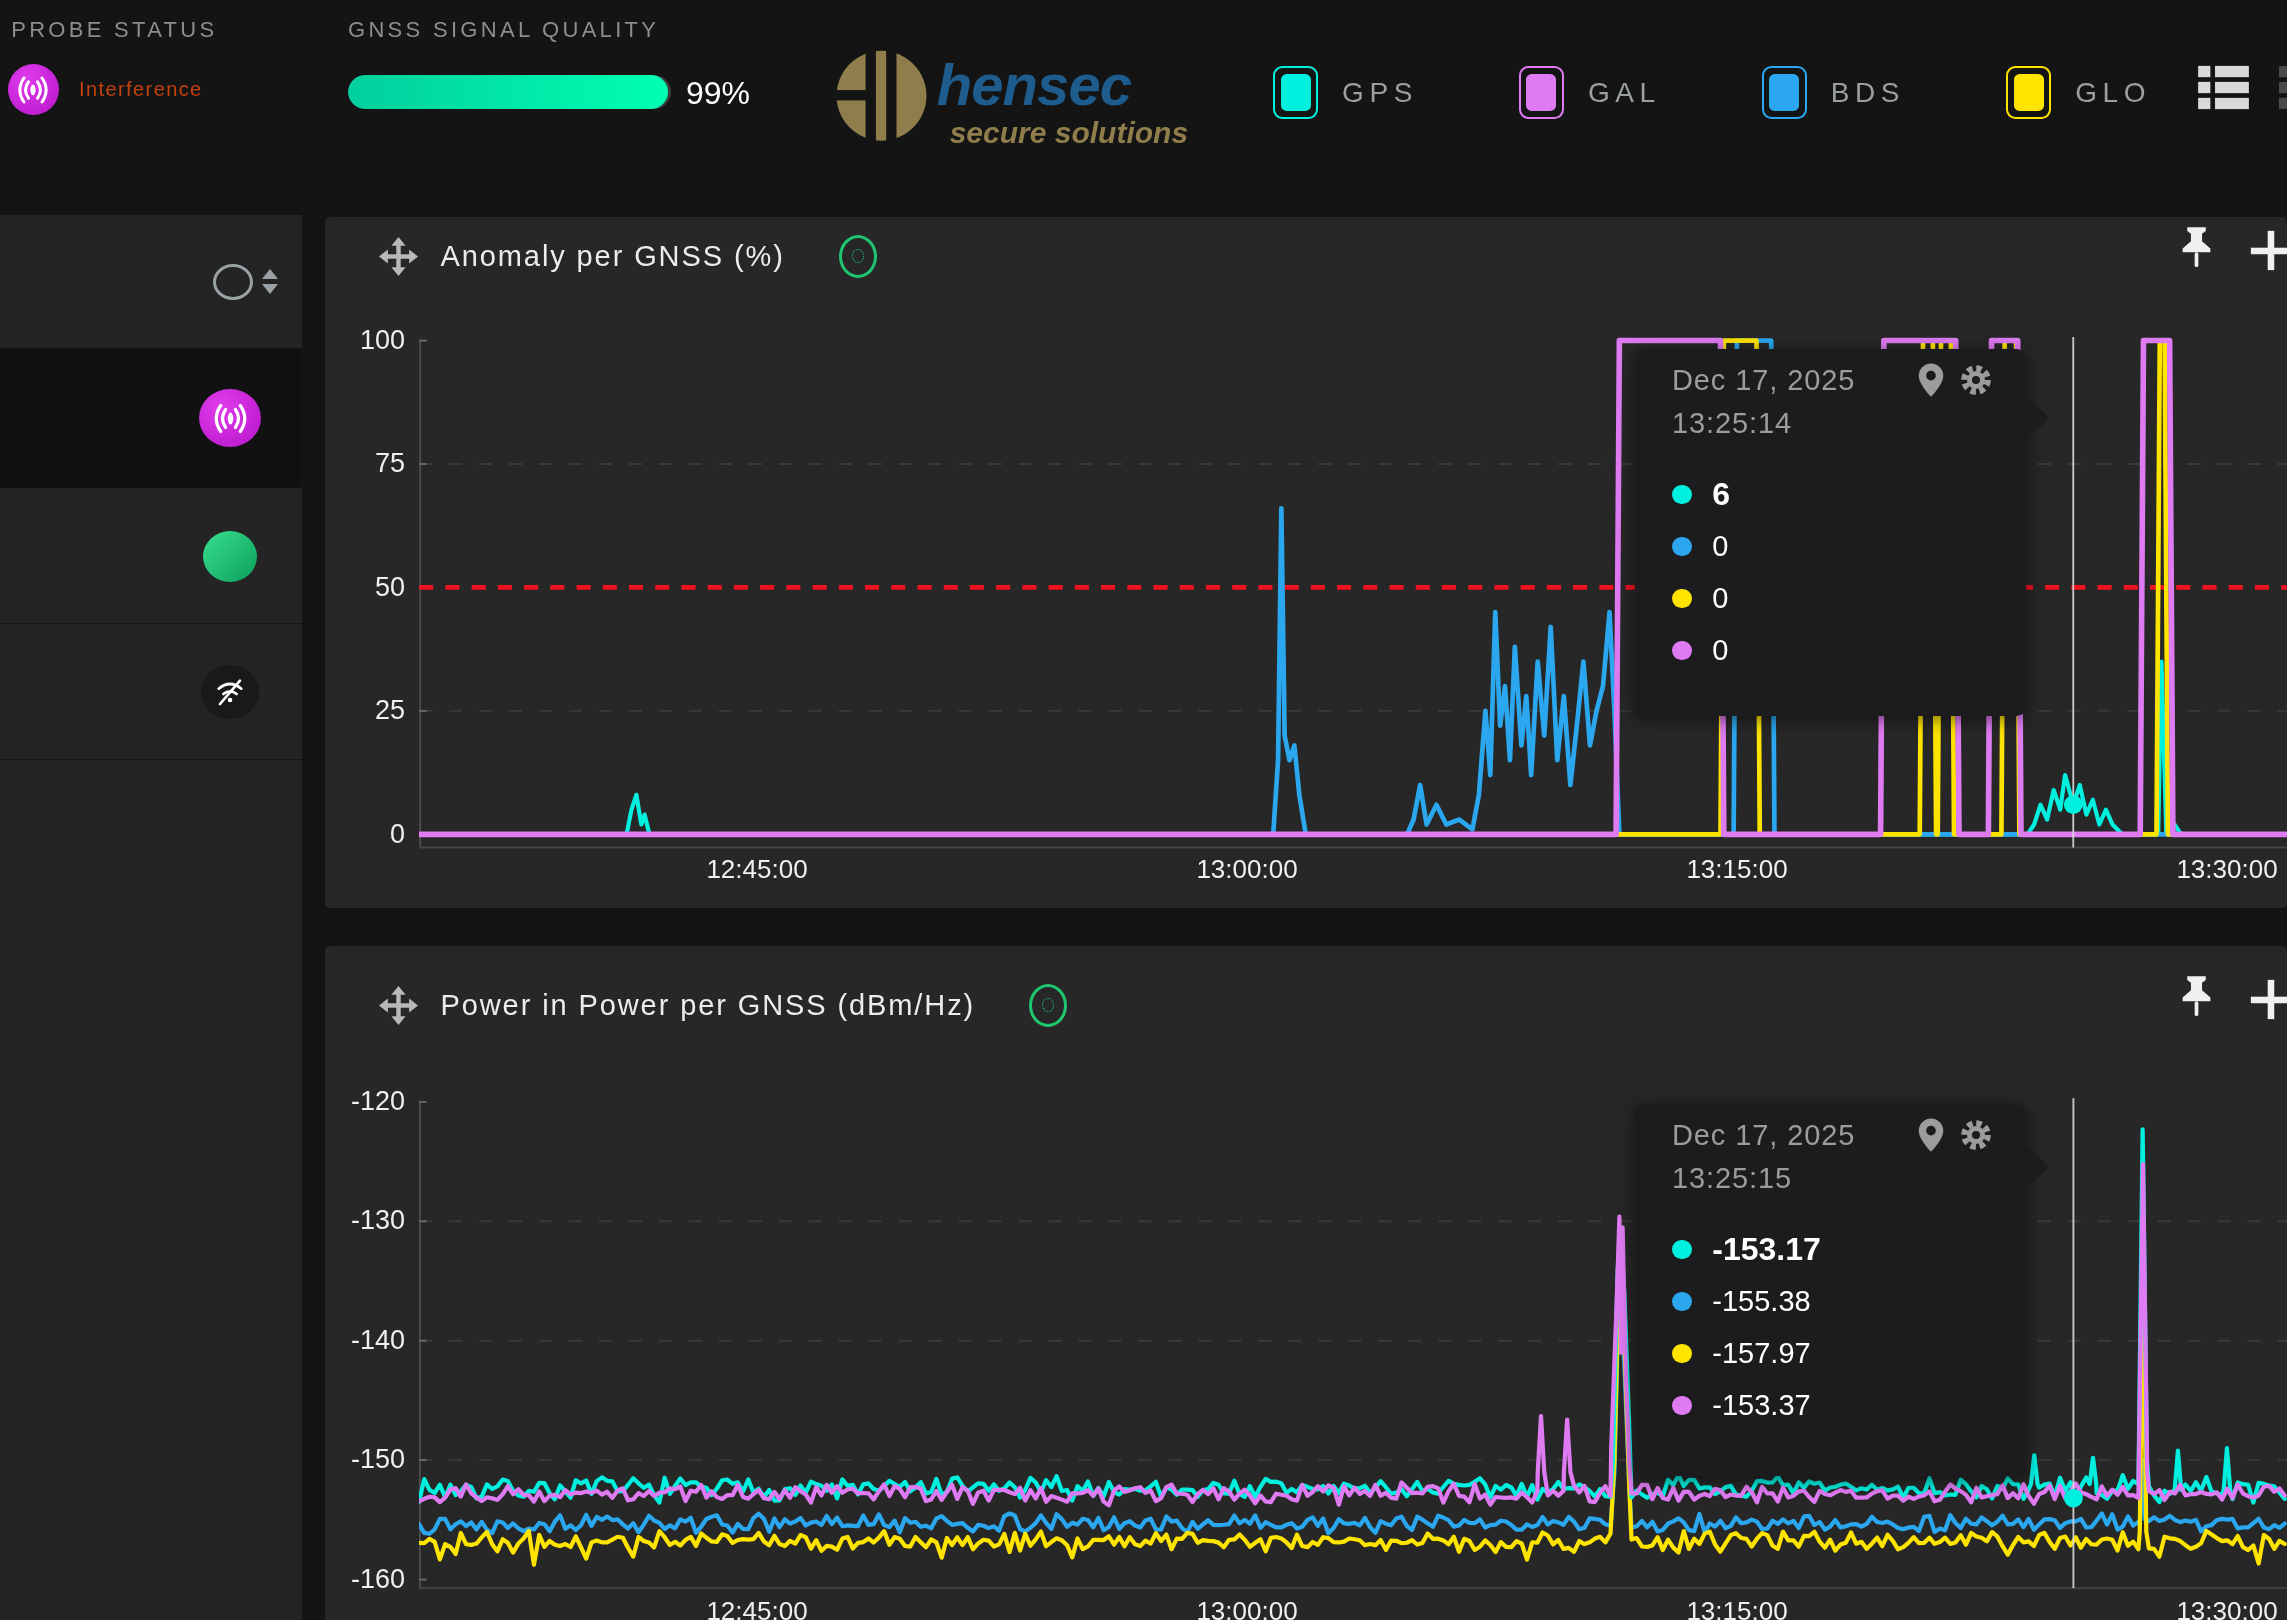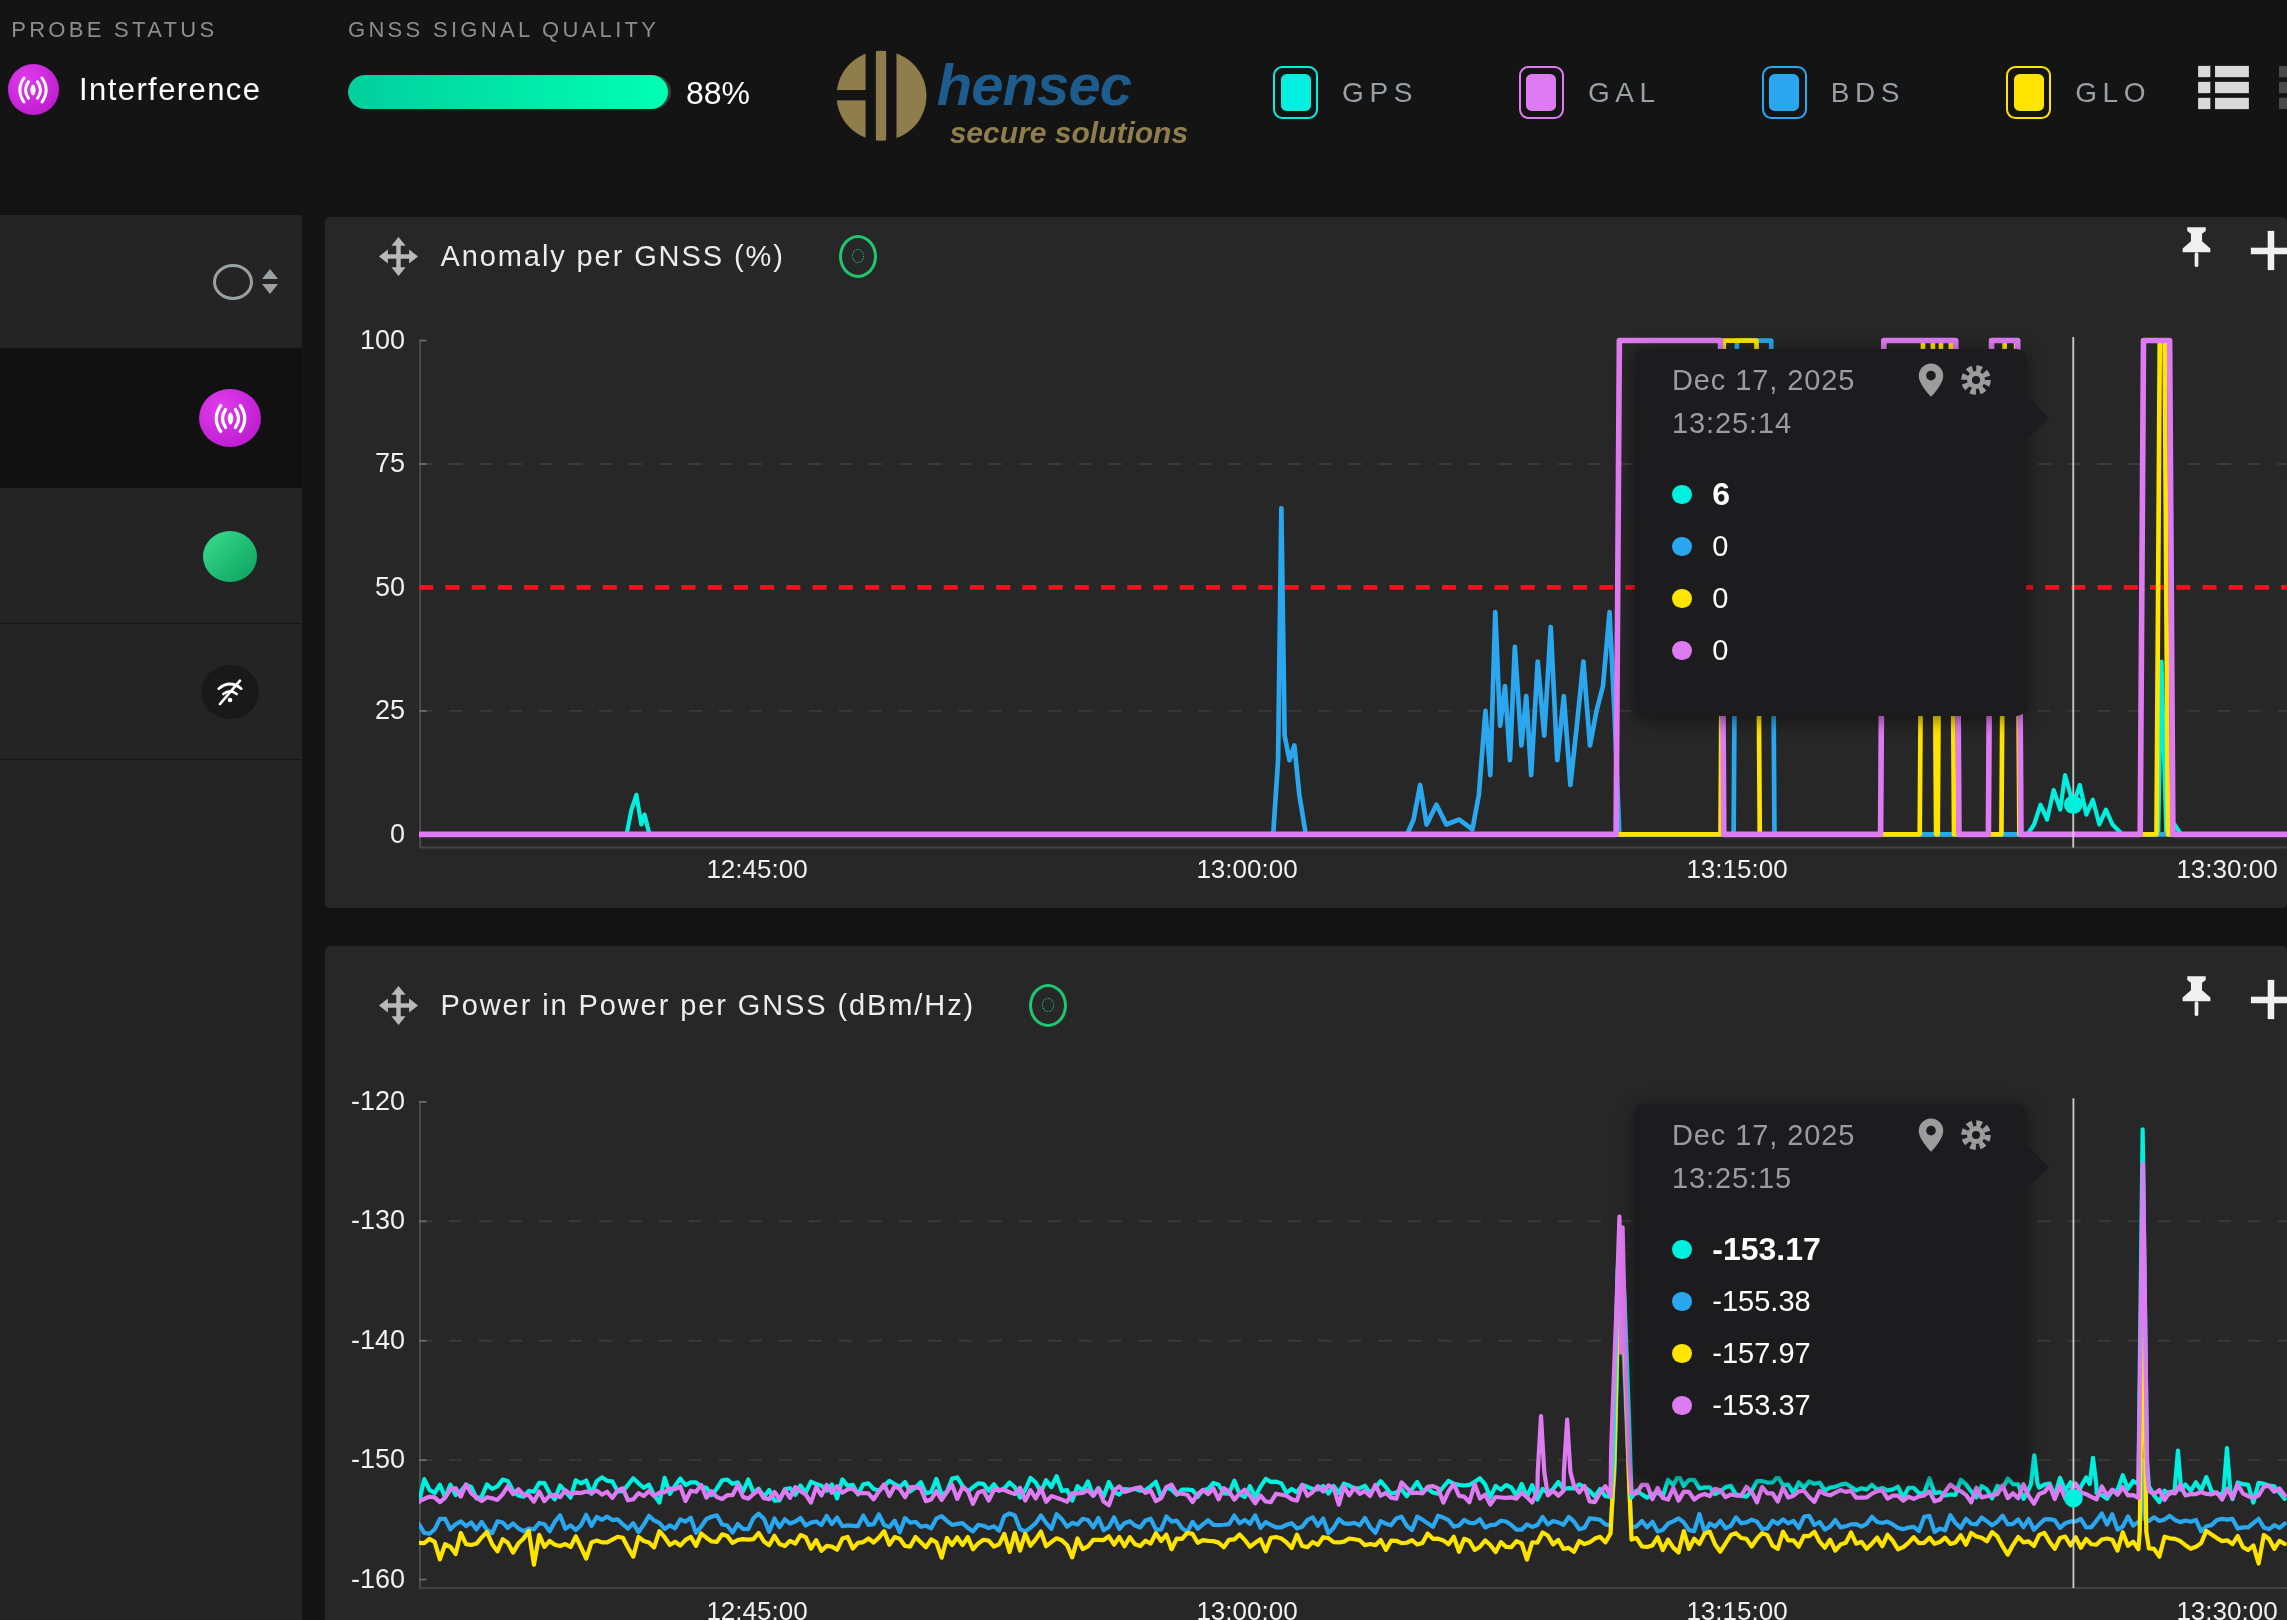"Interference" .probe-value { color: #ffffff -> #c2410c; font-size: 31px -> 20px }
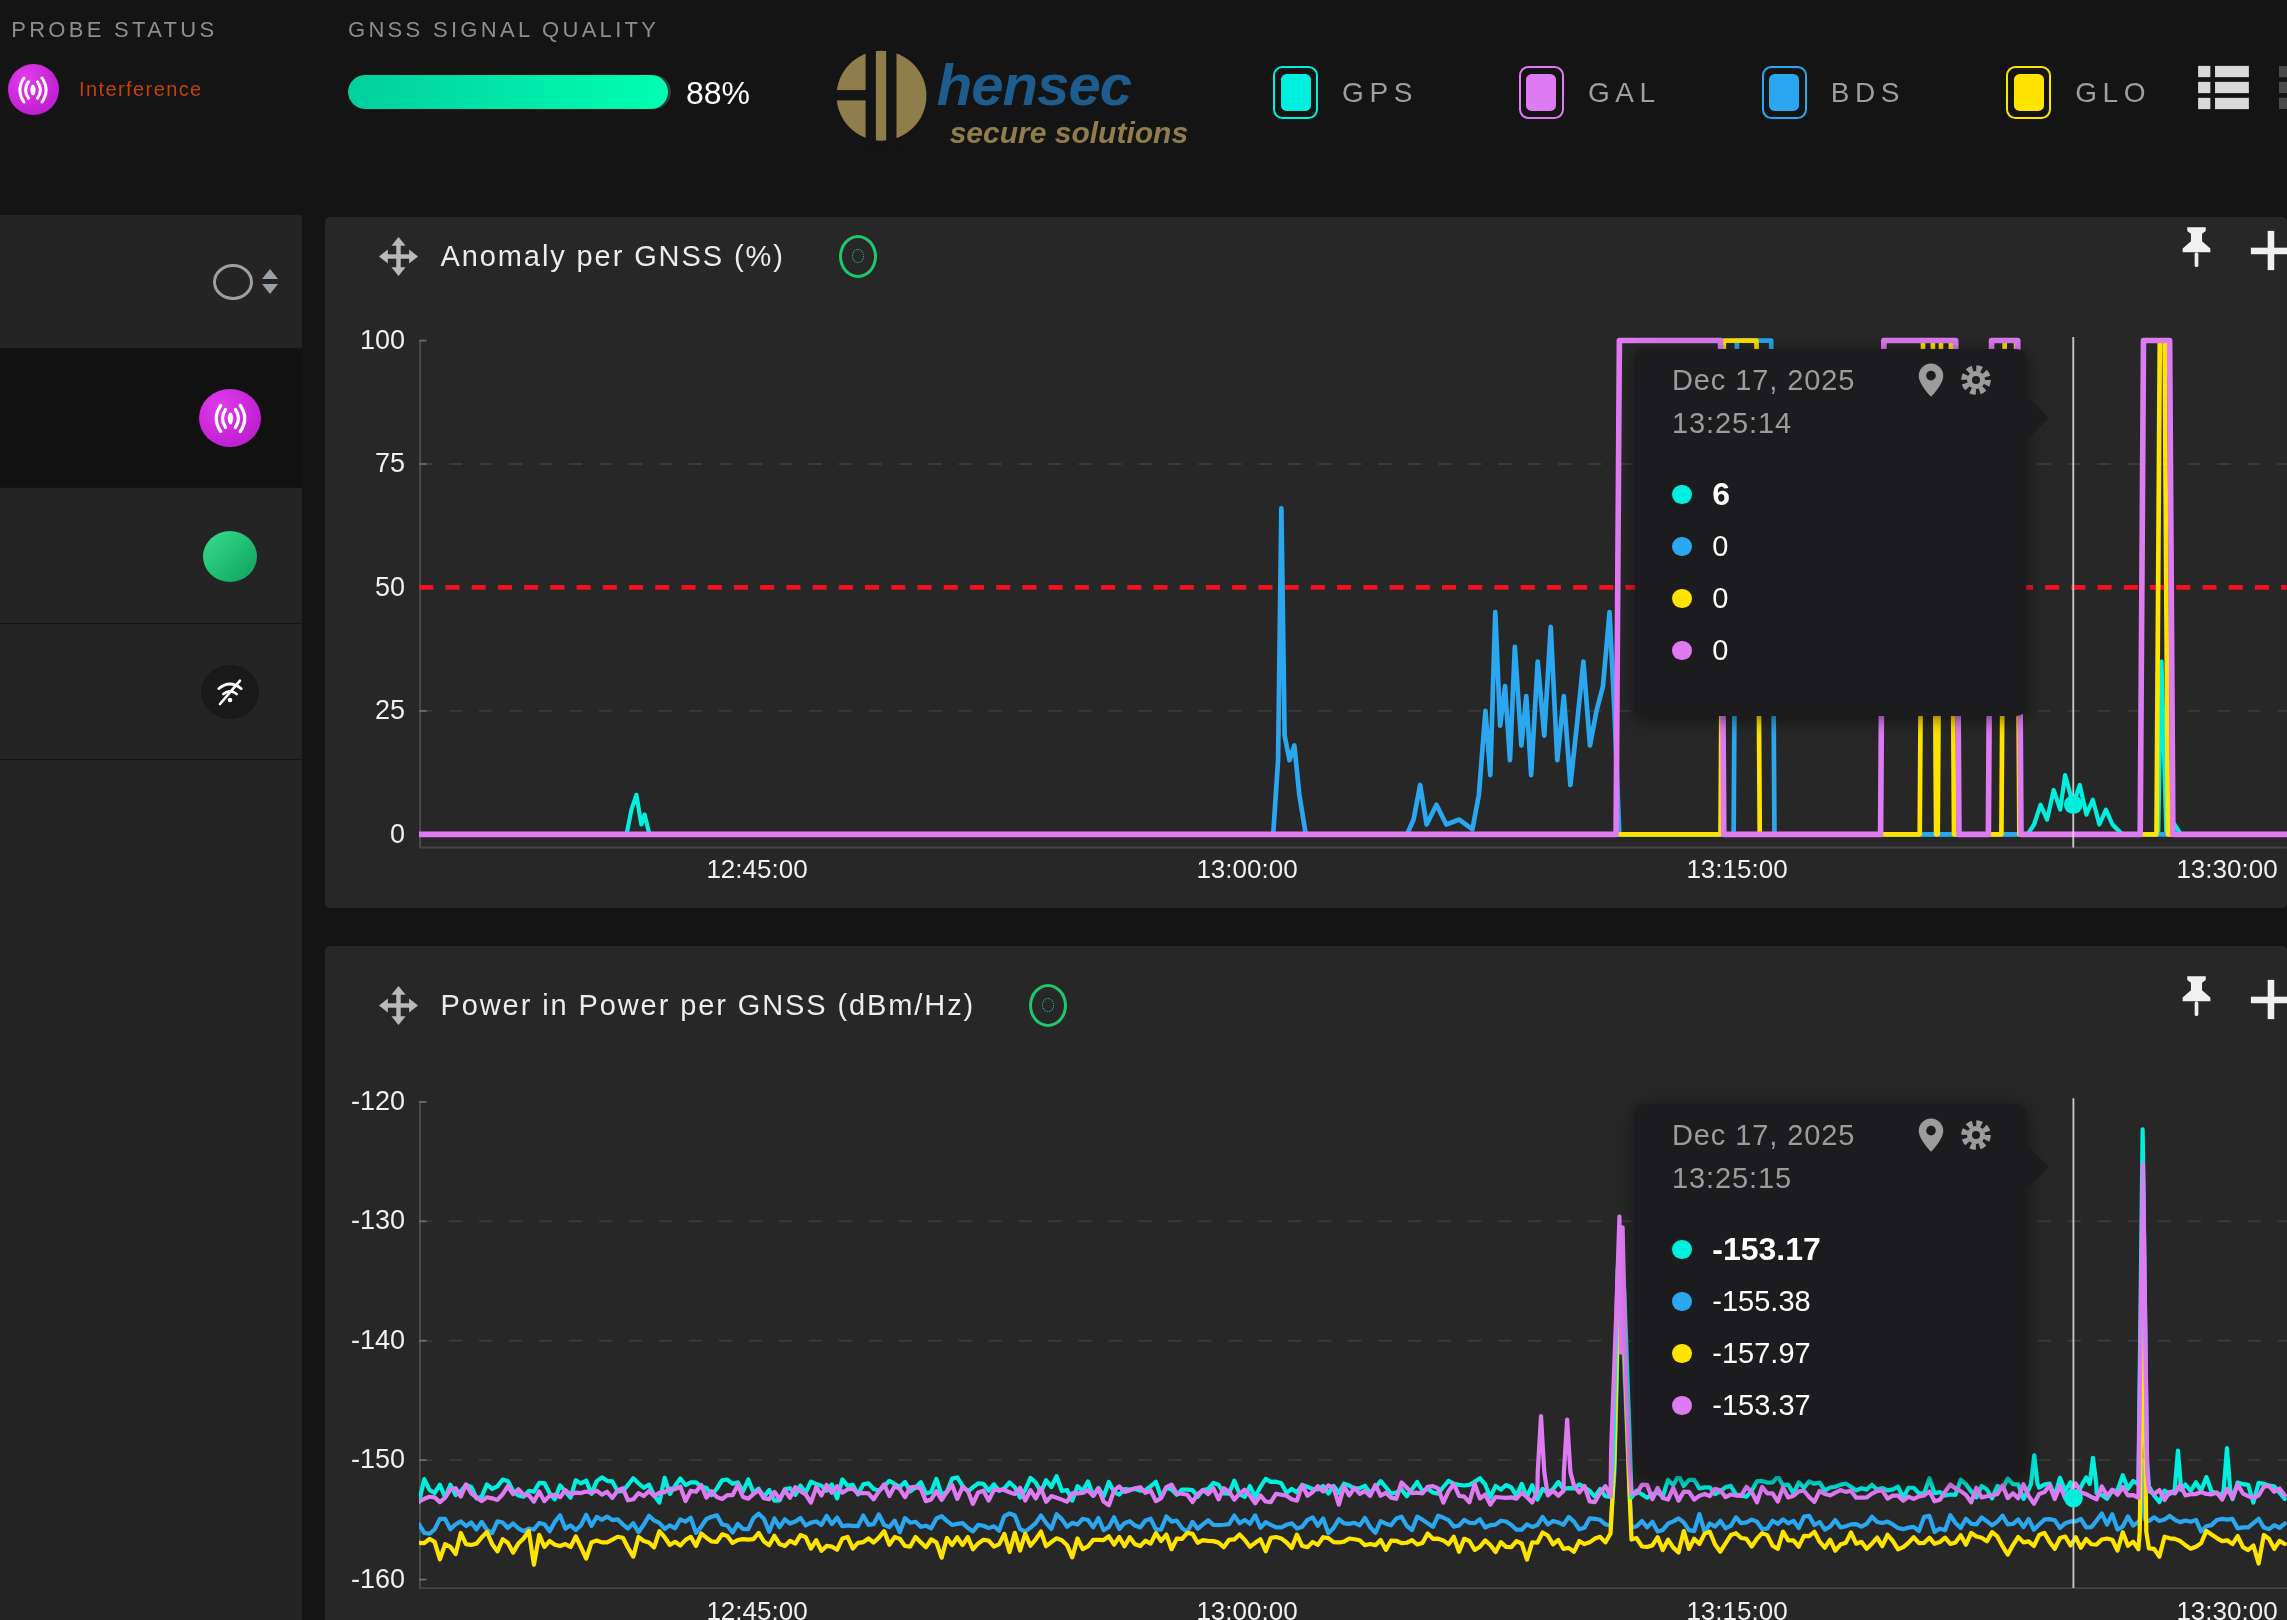"88%" div.abs { text: 88% -> 99% }
